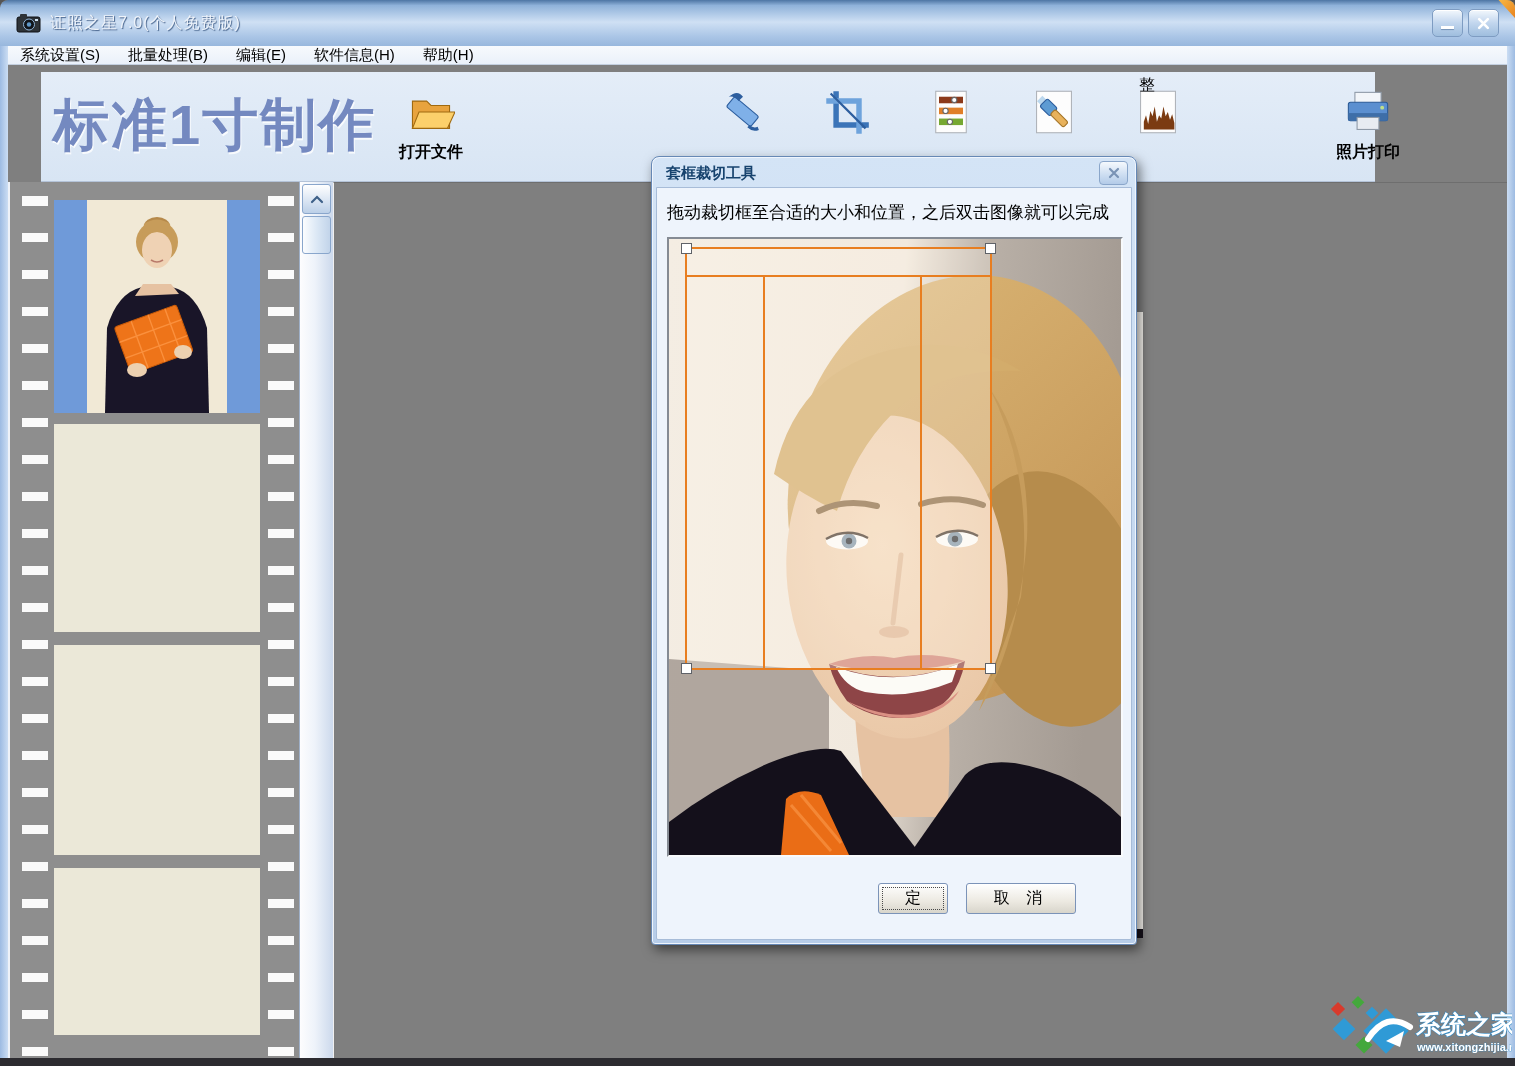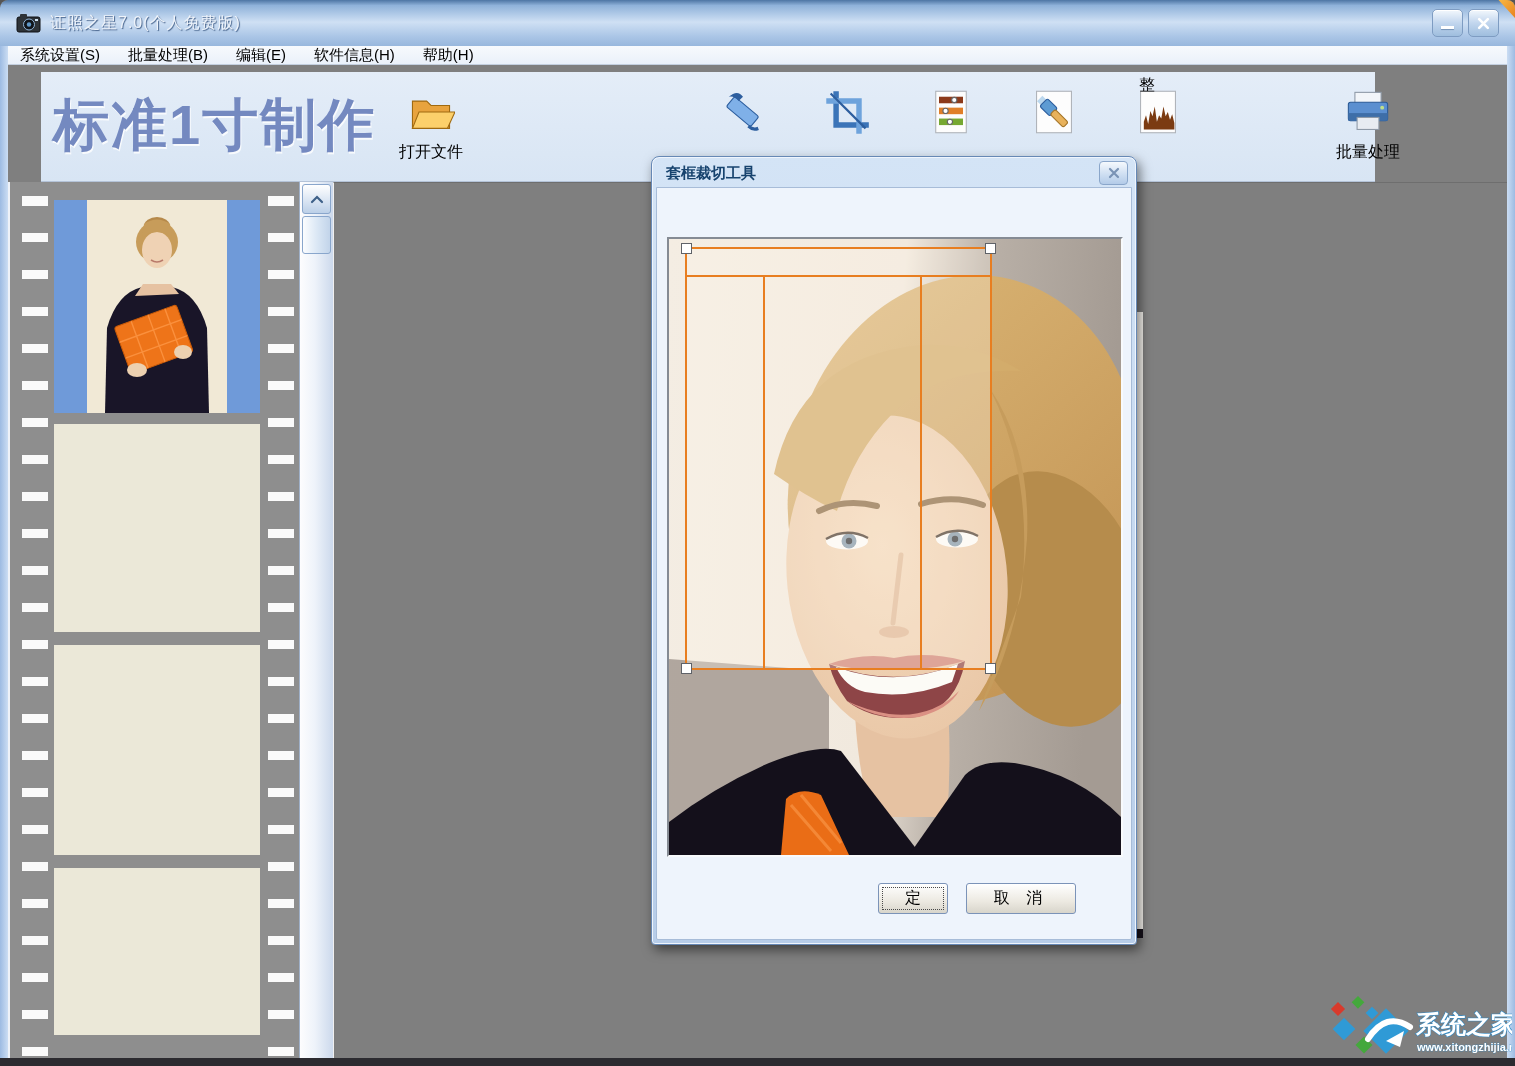"打开文件" .tool { font-weight: none -> bold }
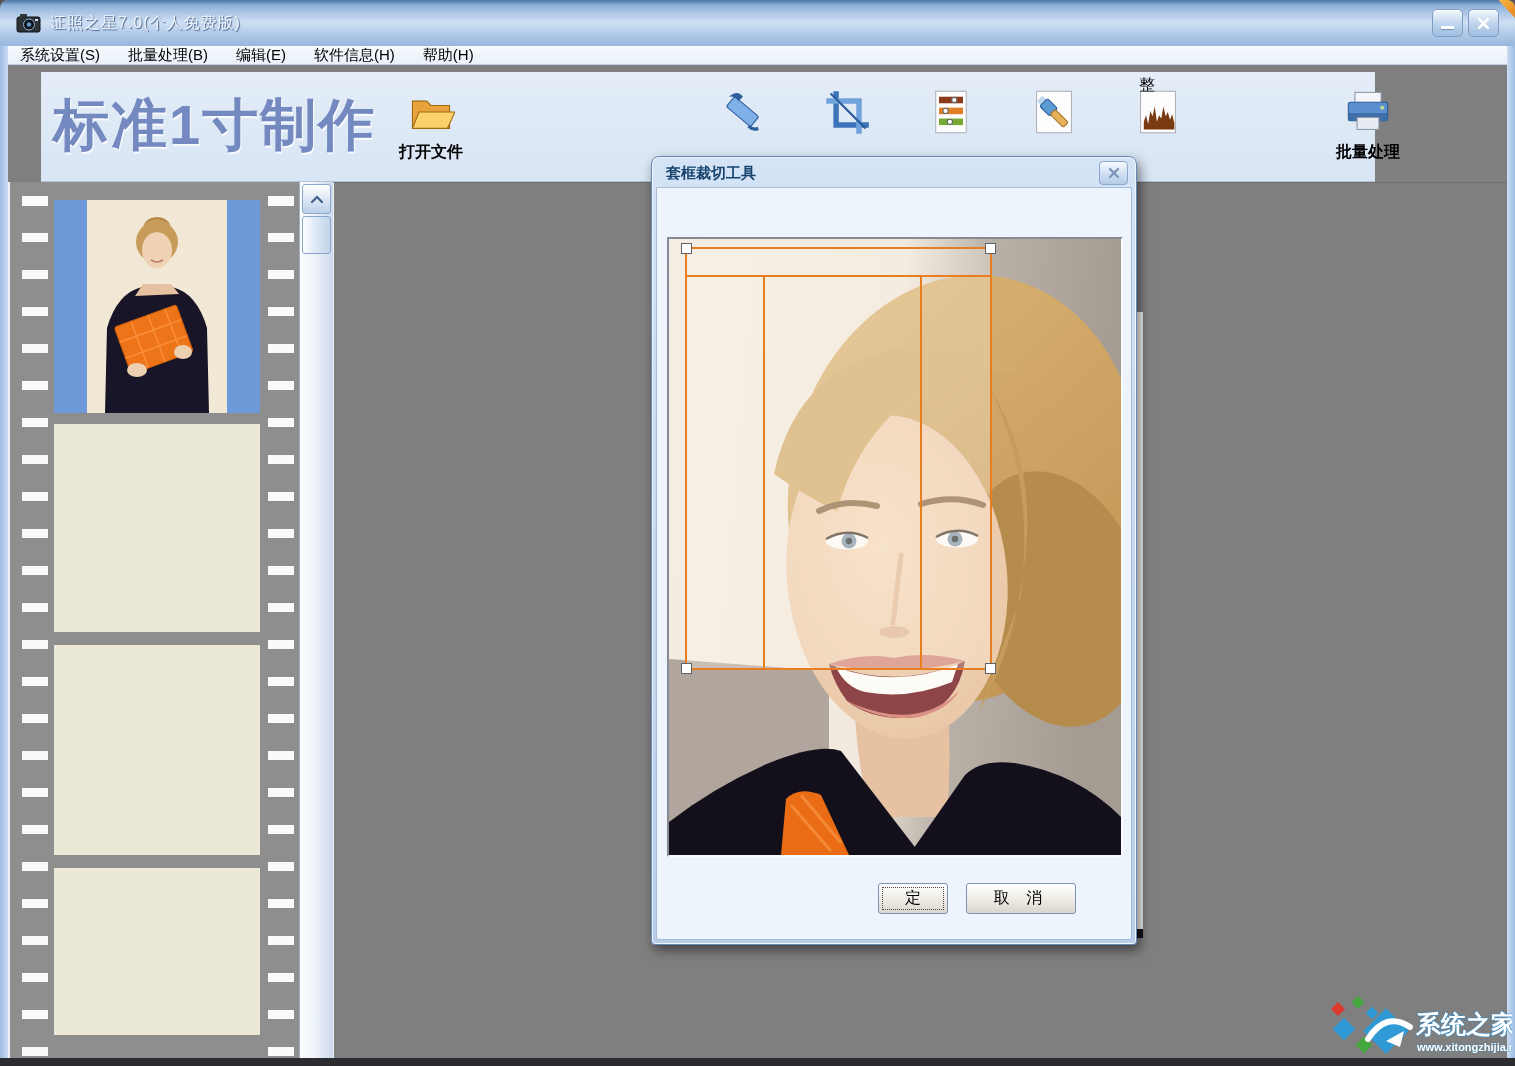"批量处理" span.tlabel { text: 批量处理 -> 照片打印 }
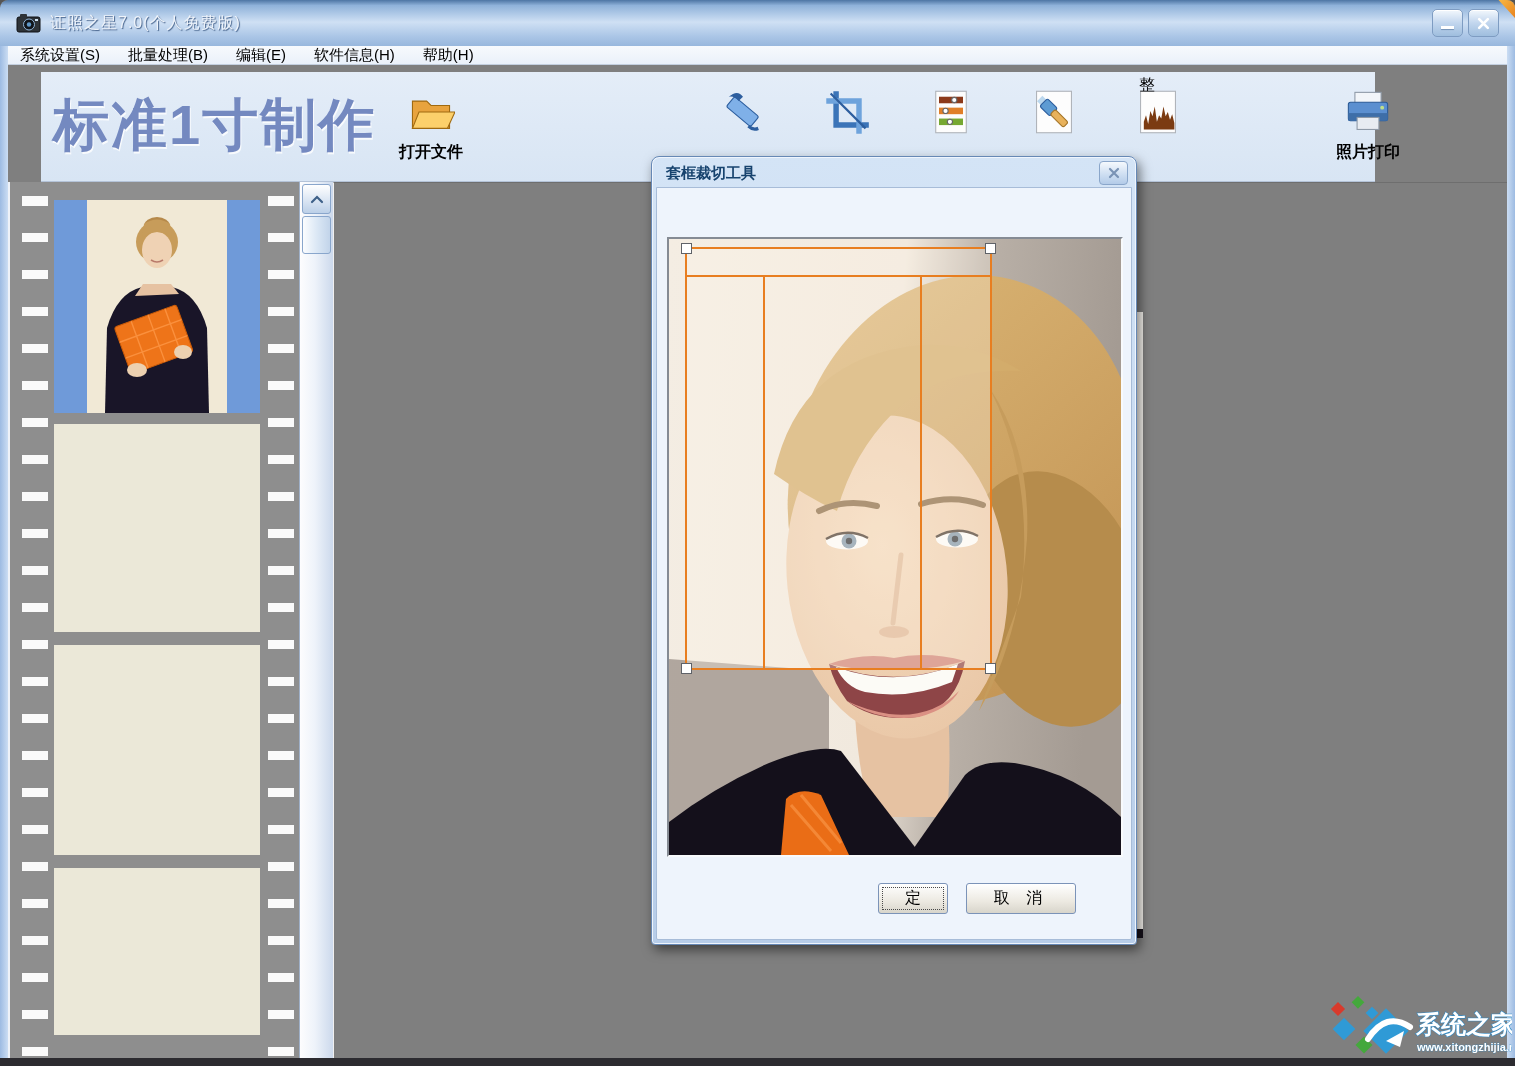"拖动裁切框至合适的大小和位置，之后双击图像就可以完成" div.dlg-instruction { html: none -> <div>拖动裁切框至合适的大小和位置，之后双击图像就可以完成</div> }
